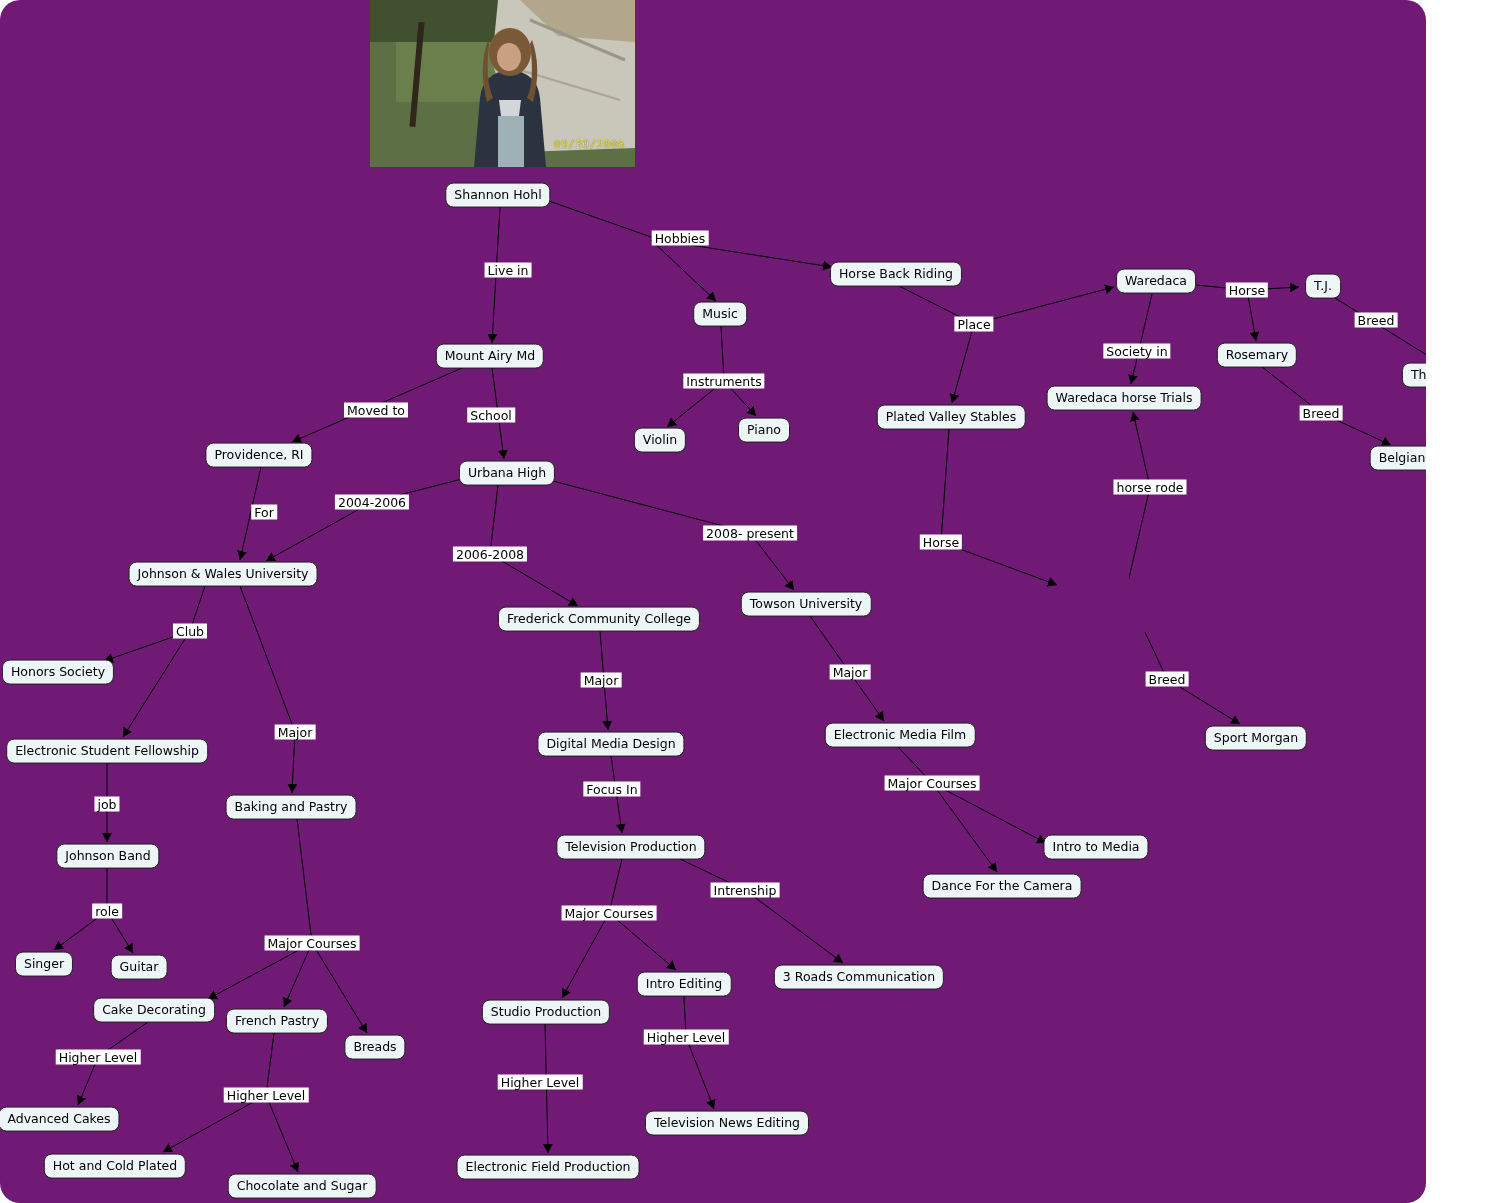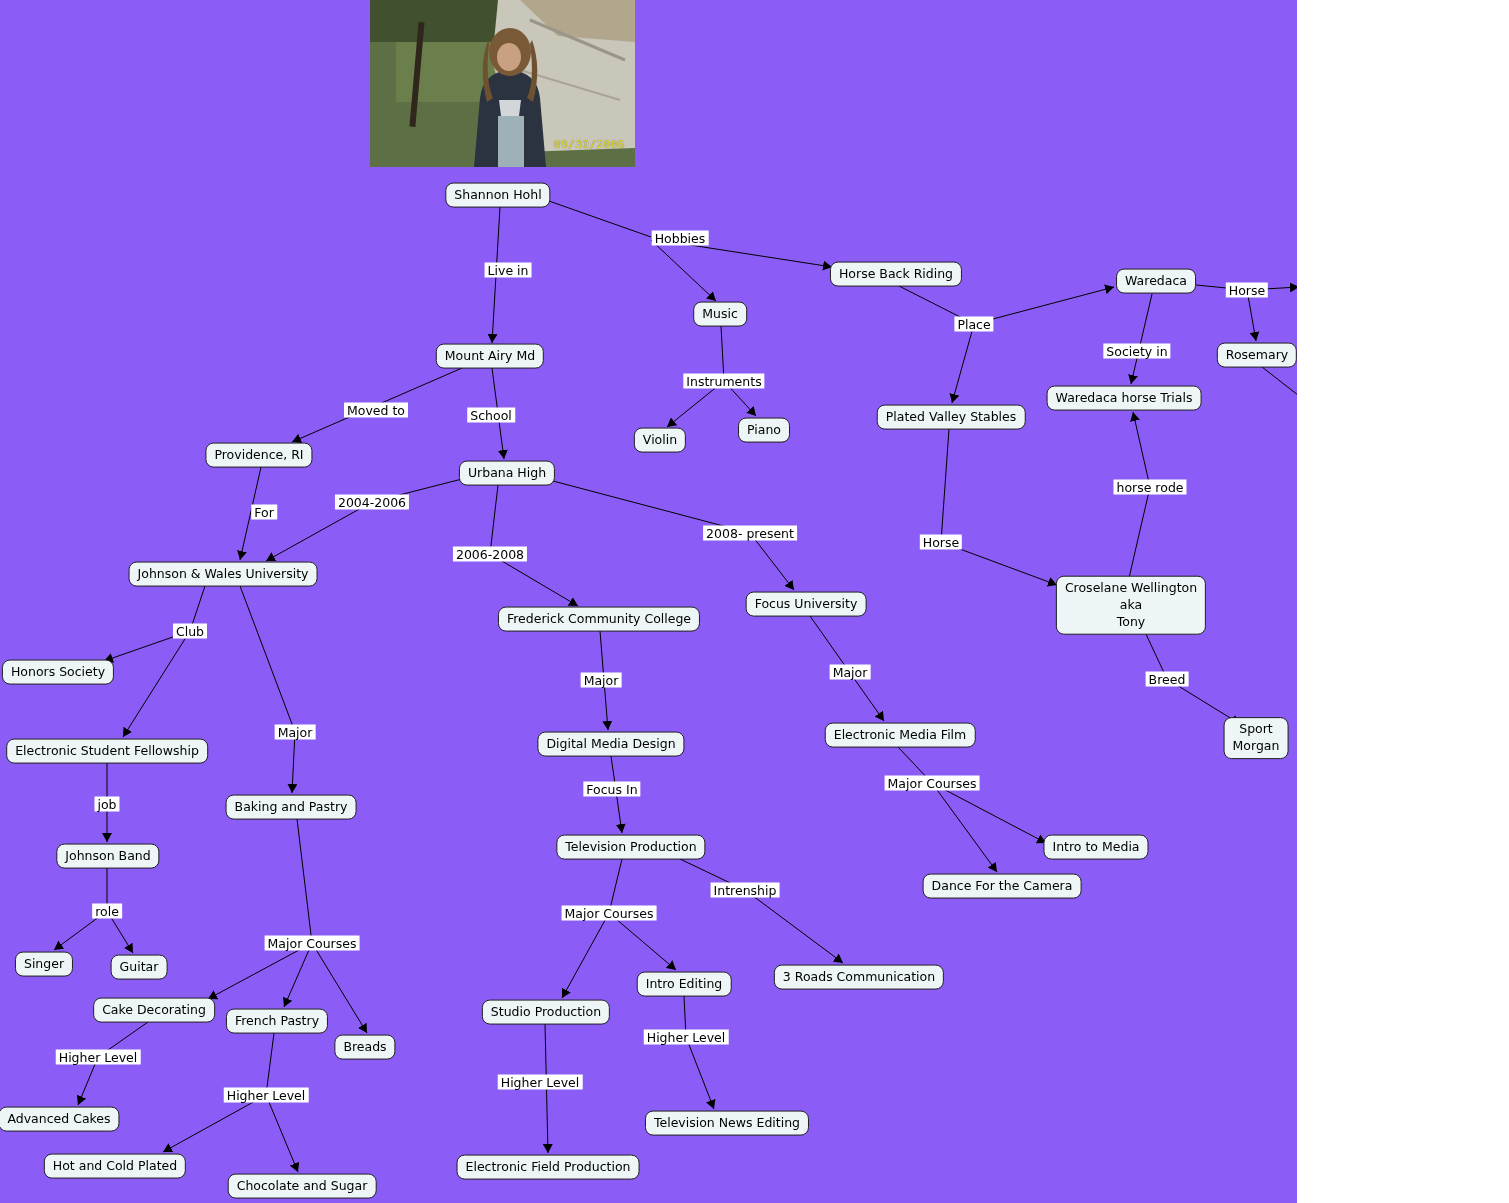"09/30/2006" .canvas { background: #8b5cf6 -> #701a75; border-radius: none -> 20px; width: 1297px -> 1426px }
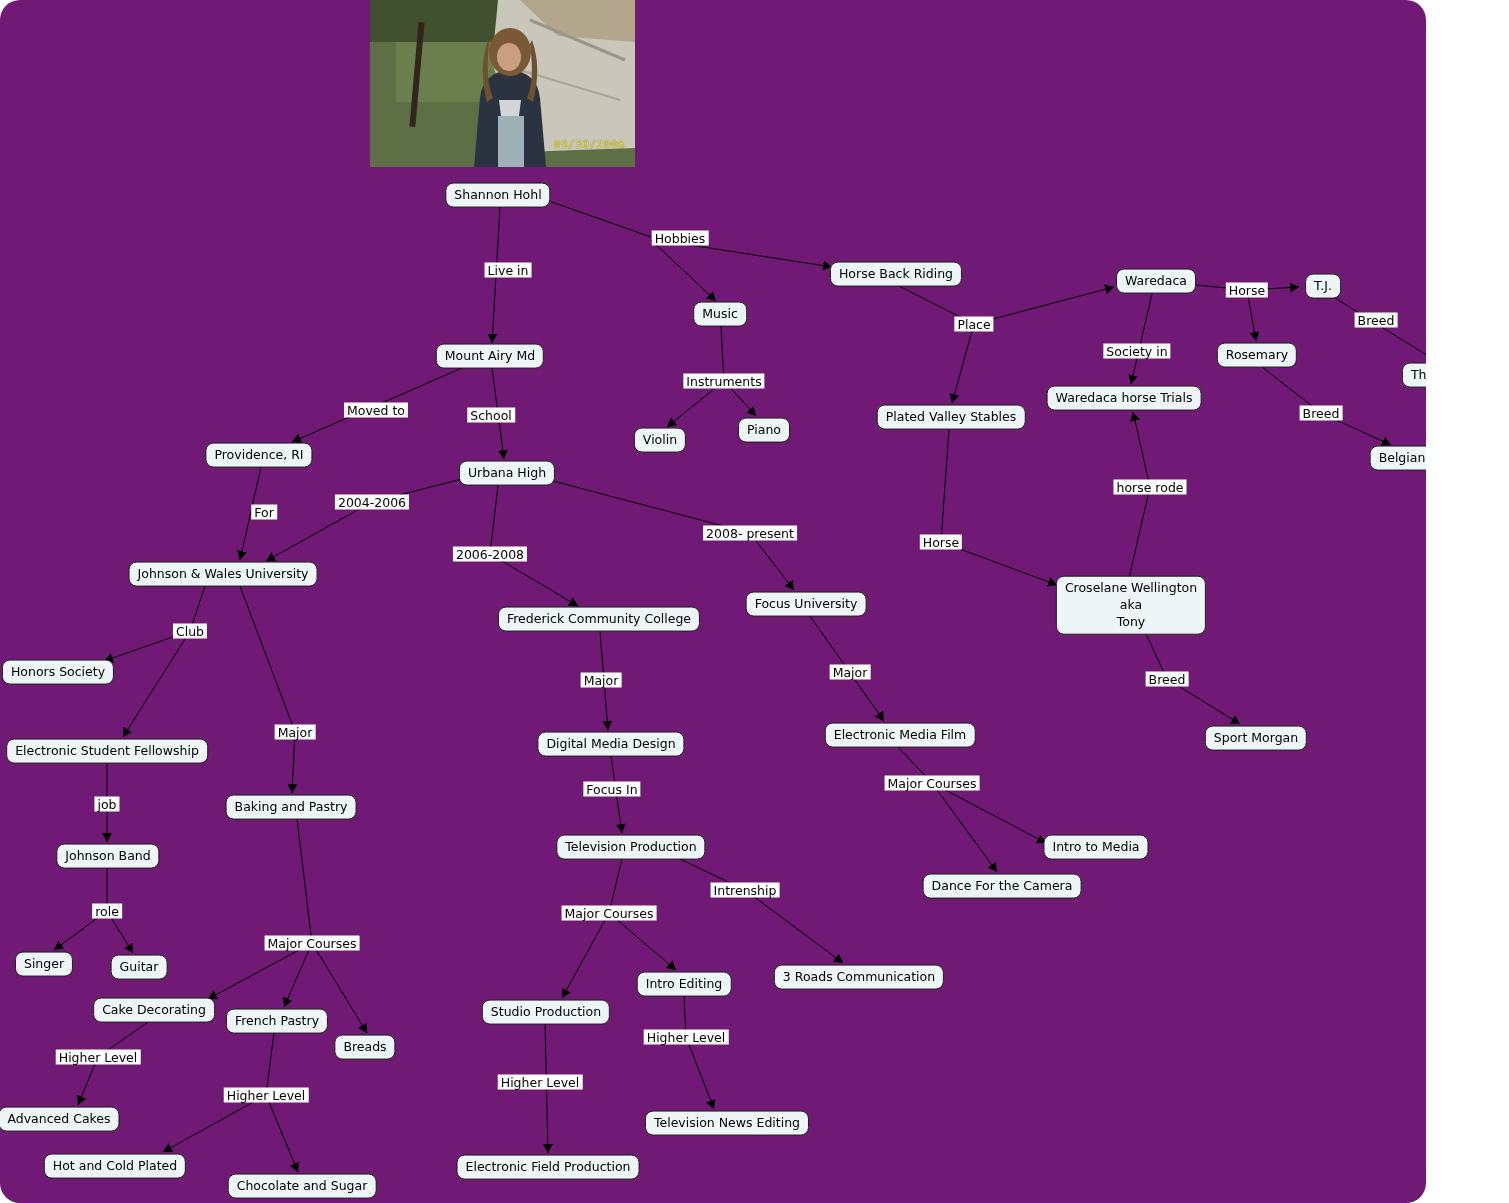"Croselane Wellington" div.node { html: <div>Croselane Wellington aka Tony</div> -> none }
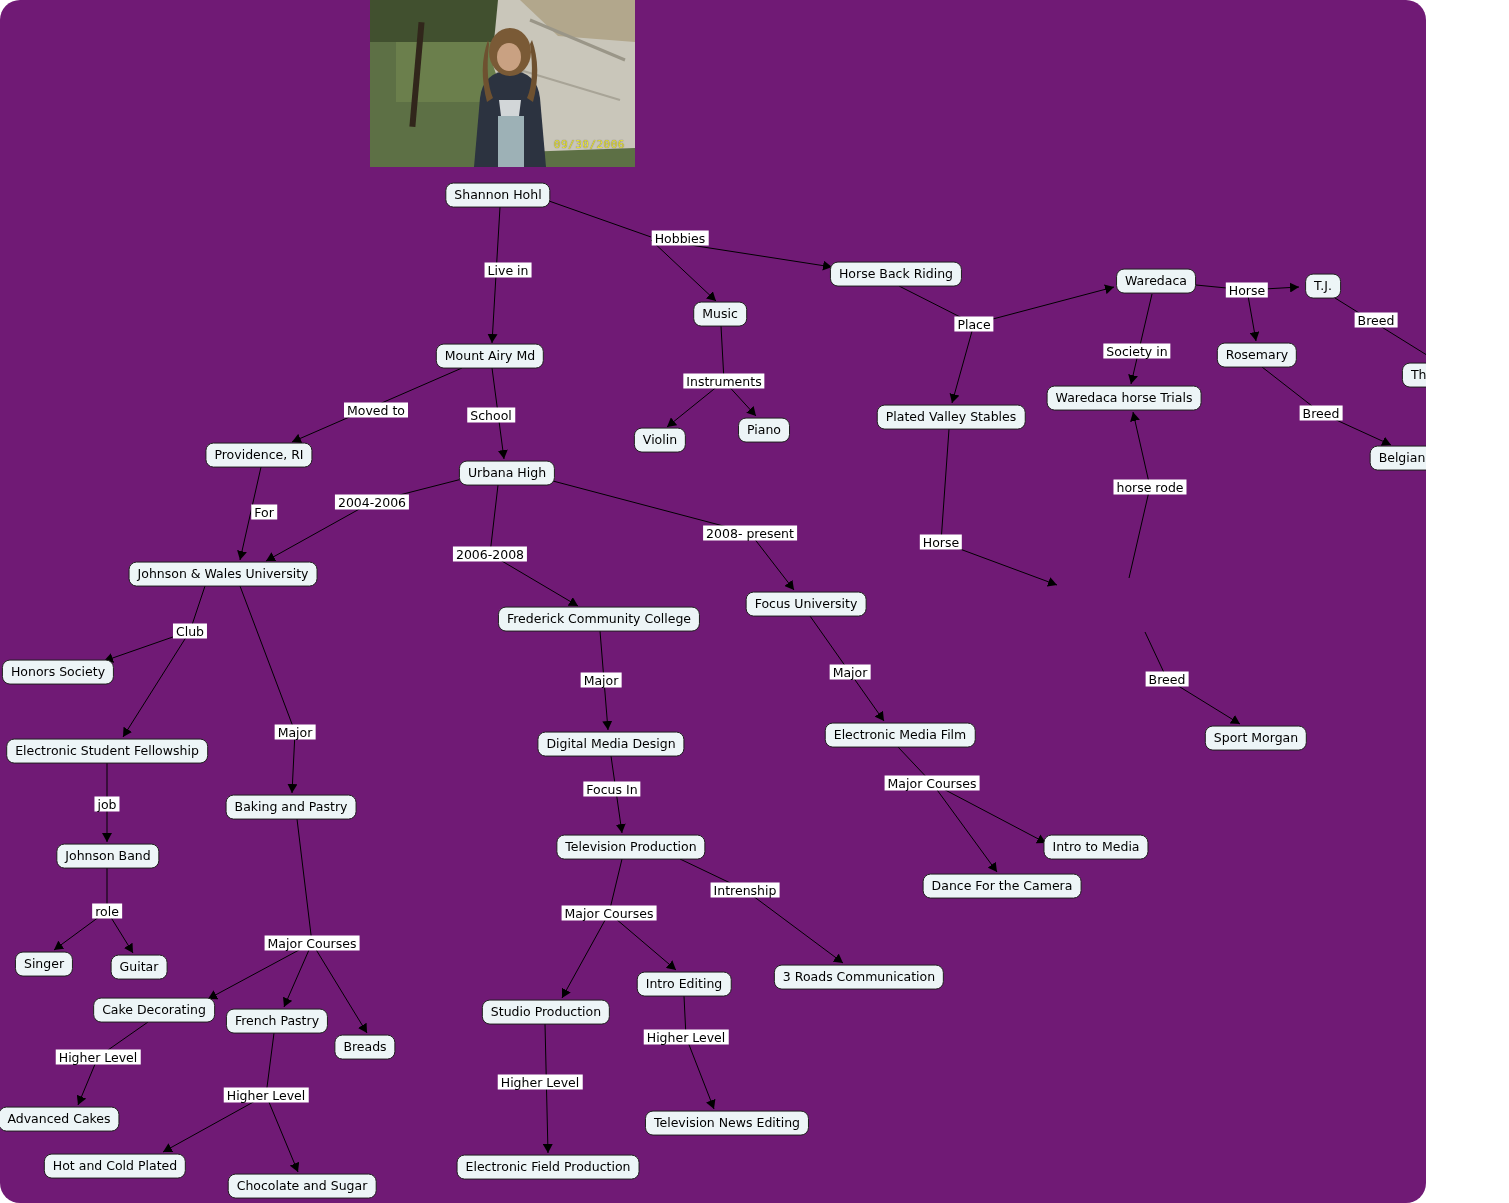"Focus University" div.node { text: Focus -> Towson }
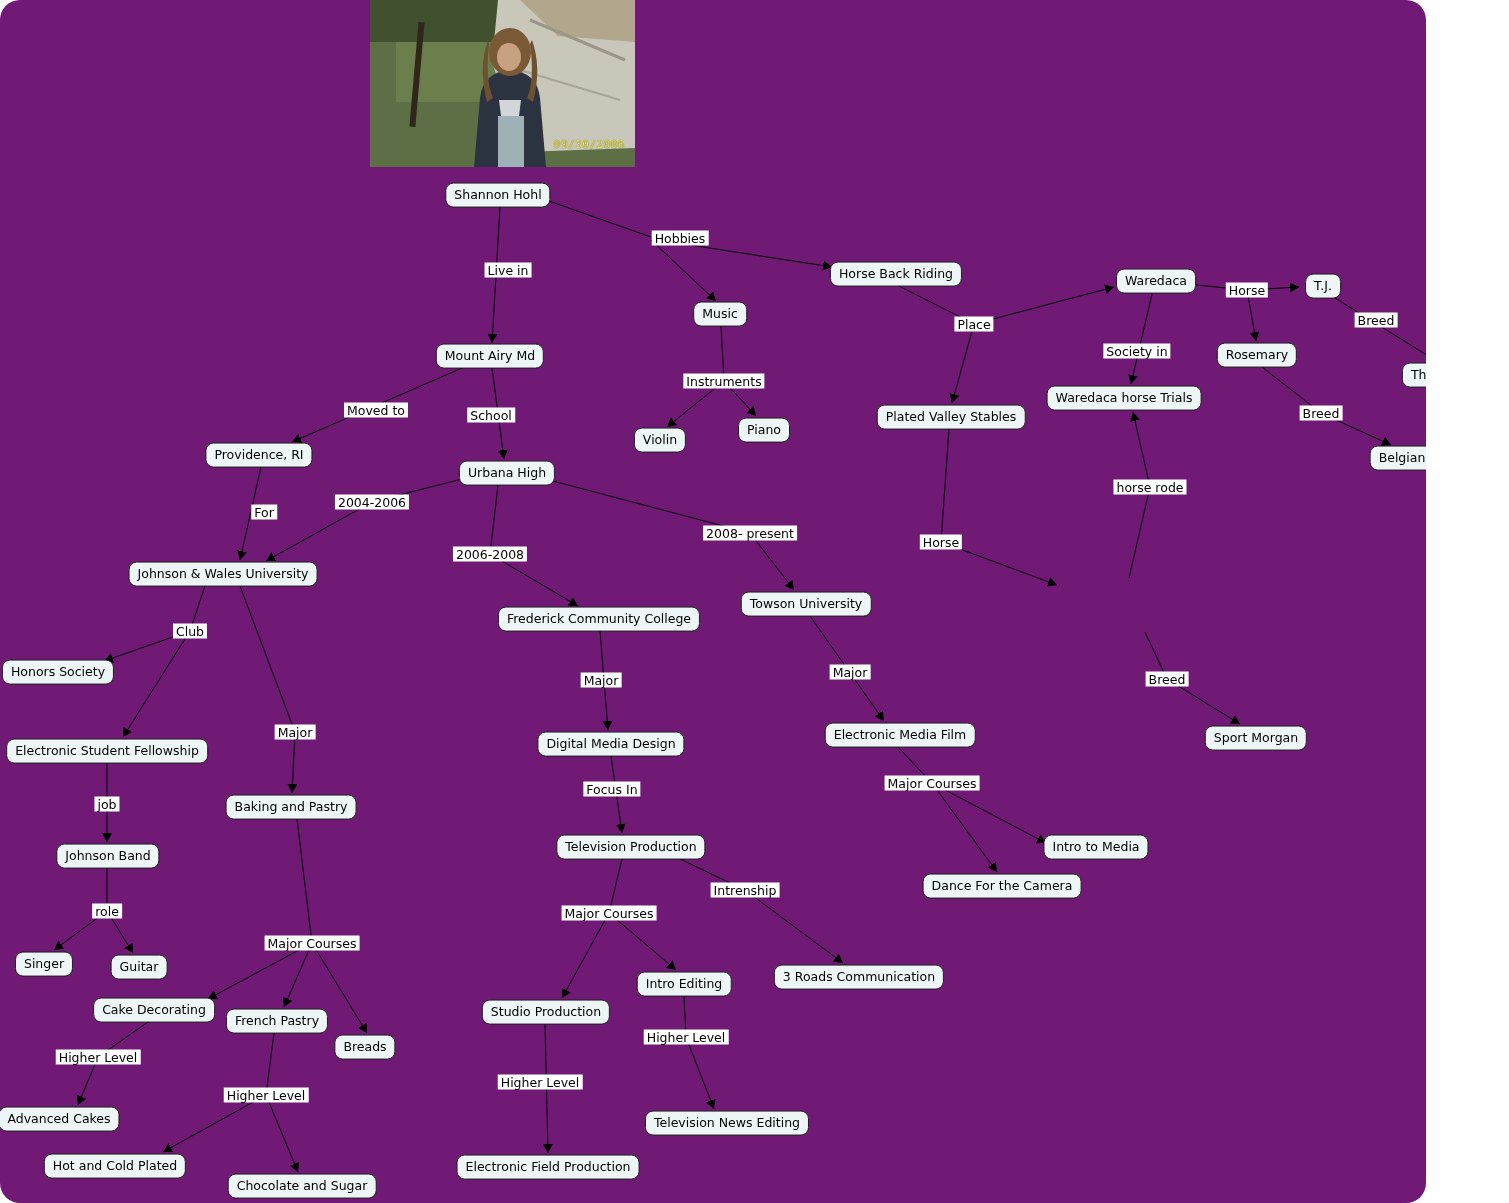"Breads" div.node { left: 365px -> 375px }
